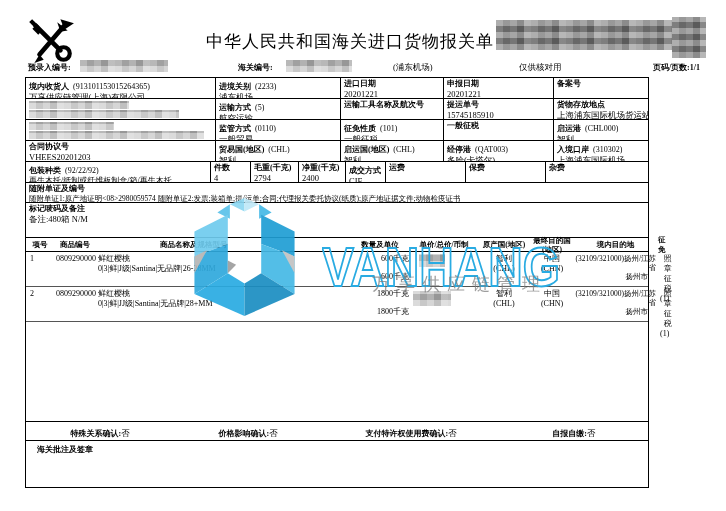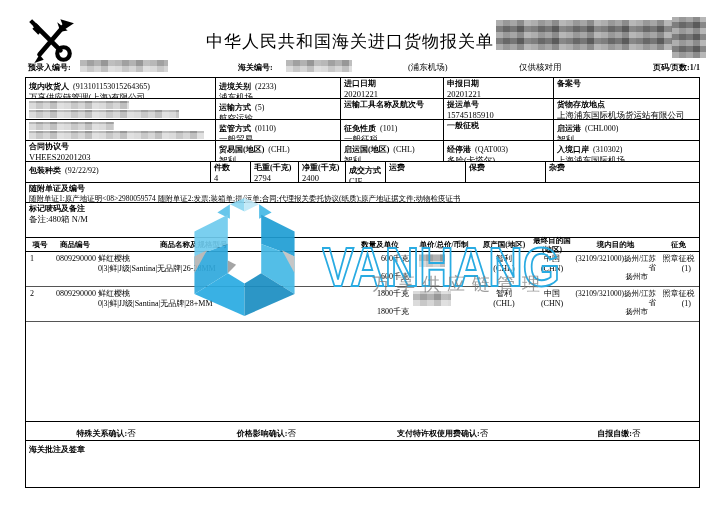"(浦东机场)" div.abs { left: 408px -> 393px }
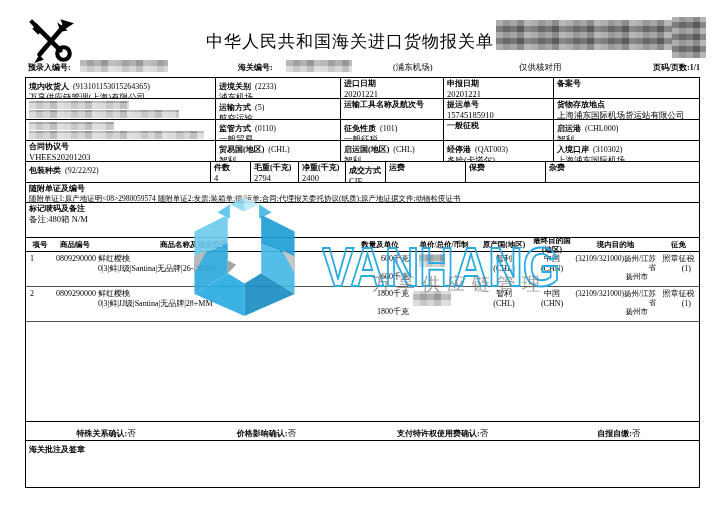"境内收货人 (913101153015264365)" .formbox { width: 675px -> 624px }
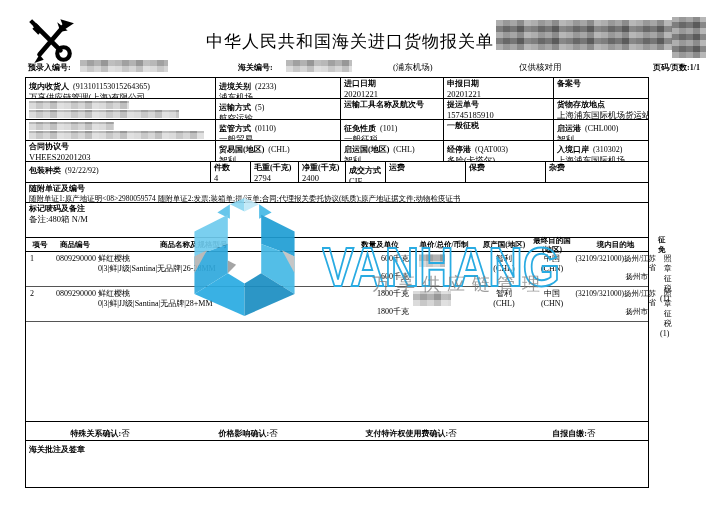"再生木托/纸制或纤维板制盒/箱/再生木托" div.val { html: none -> <div>再生木托/纸制或纤维板制盒/箱/再生木托</div> }
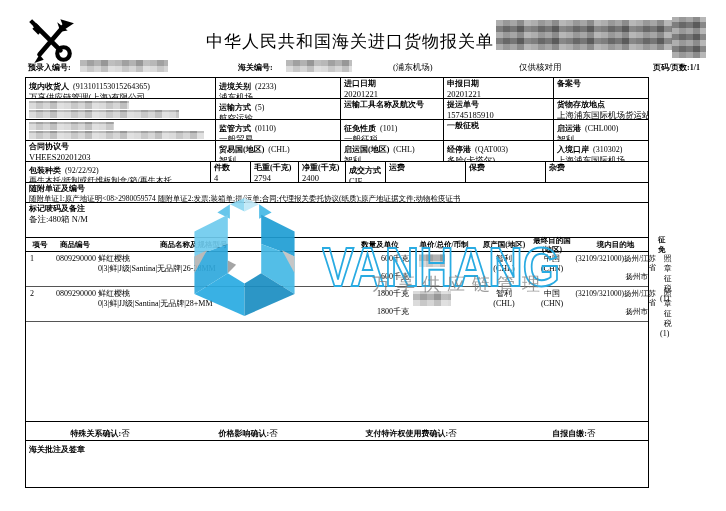"海关批注及签章" div.lbl { margin-left: 0 -> 8px }
